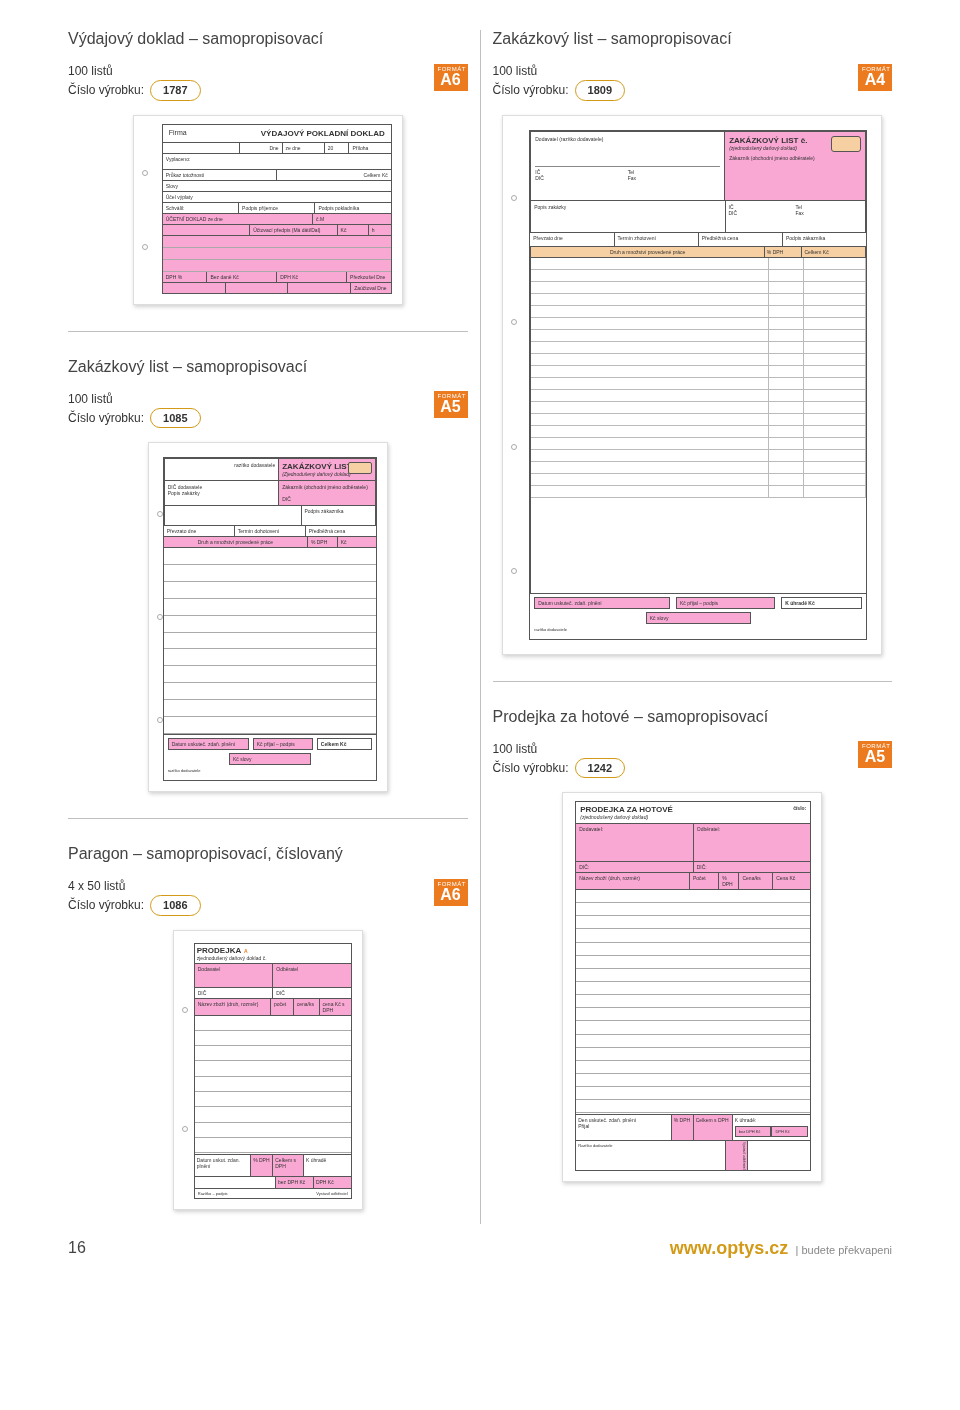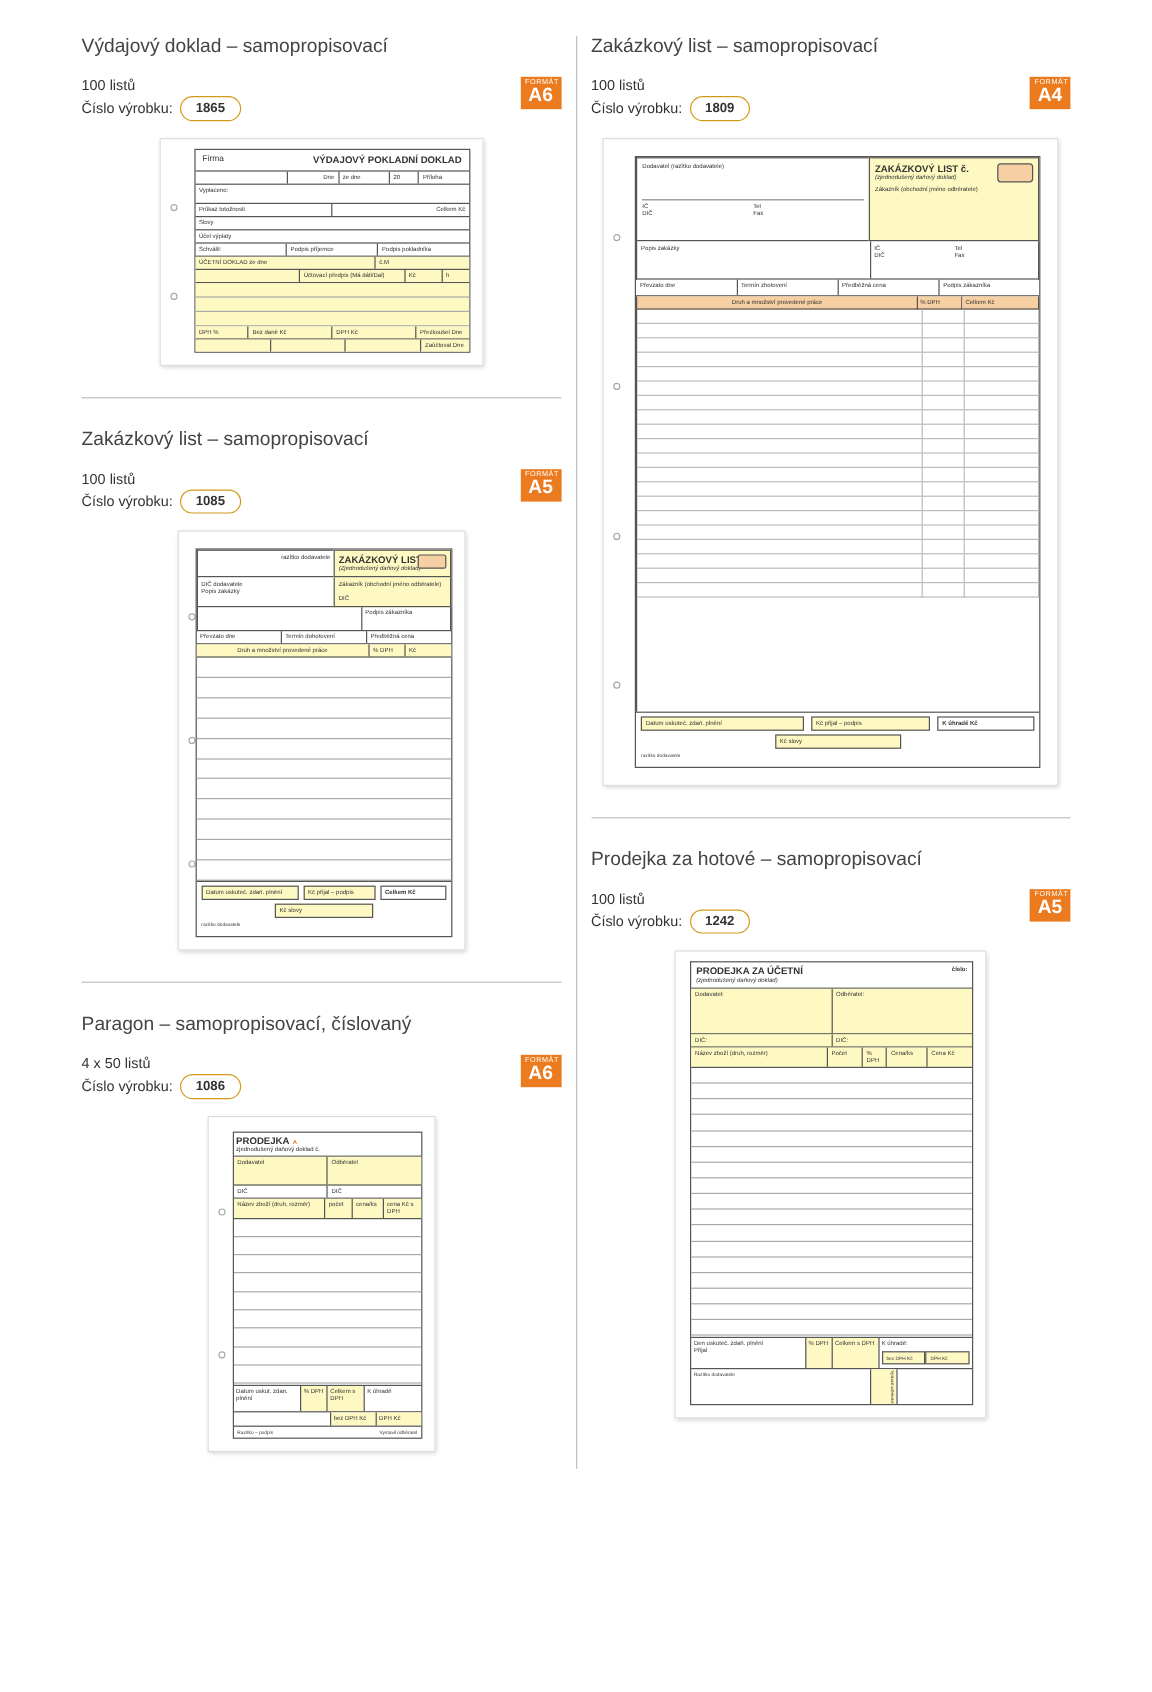"1865" span.sku-pill { text: 1865 -> 1787 }
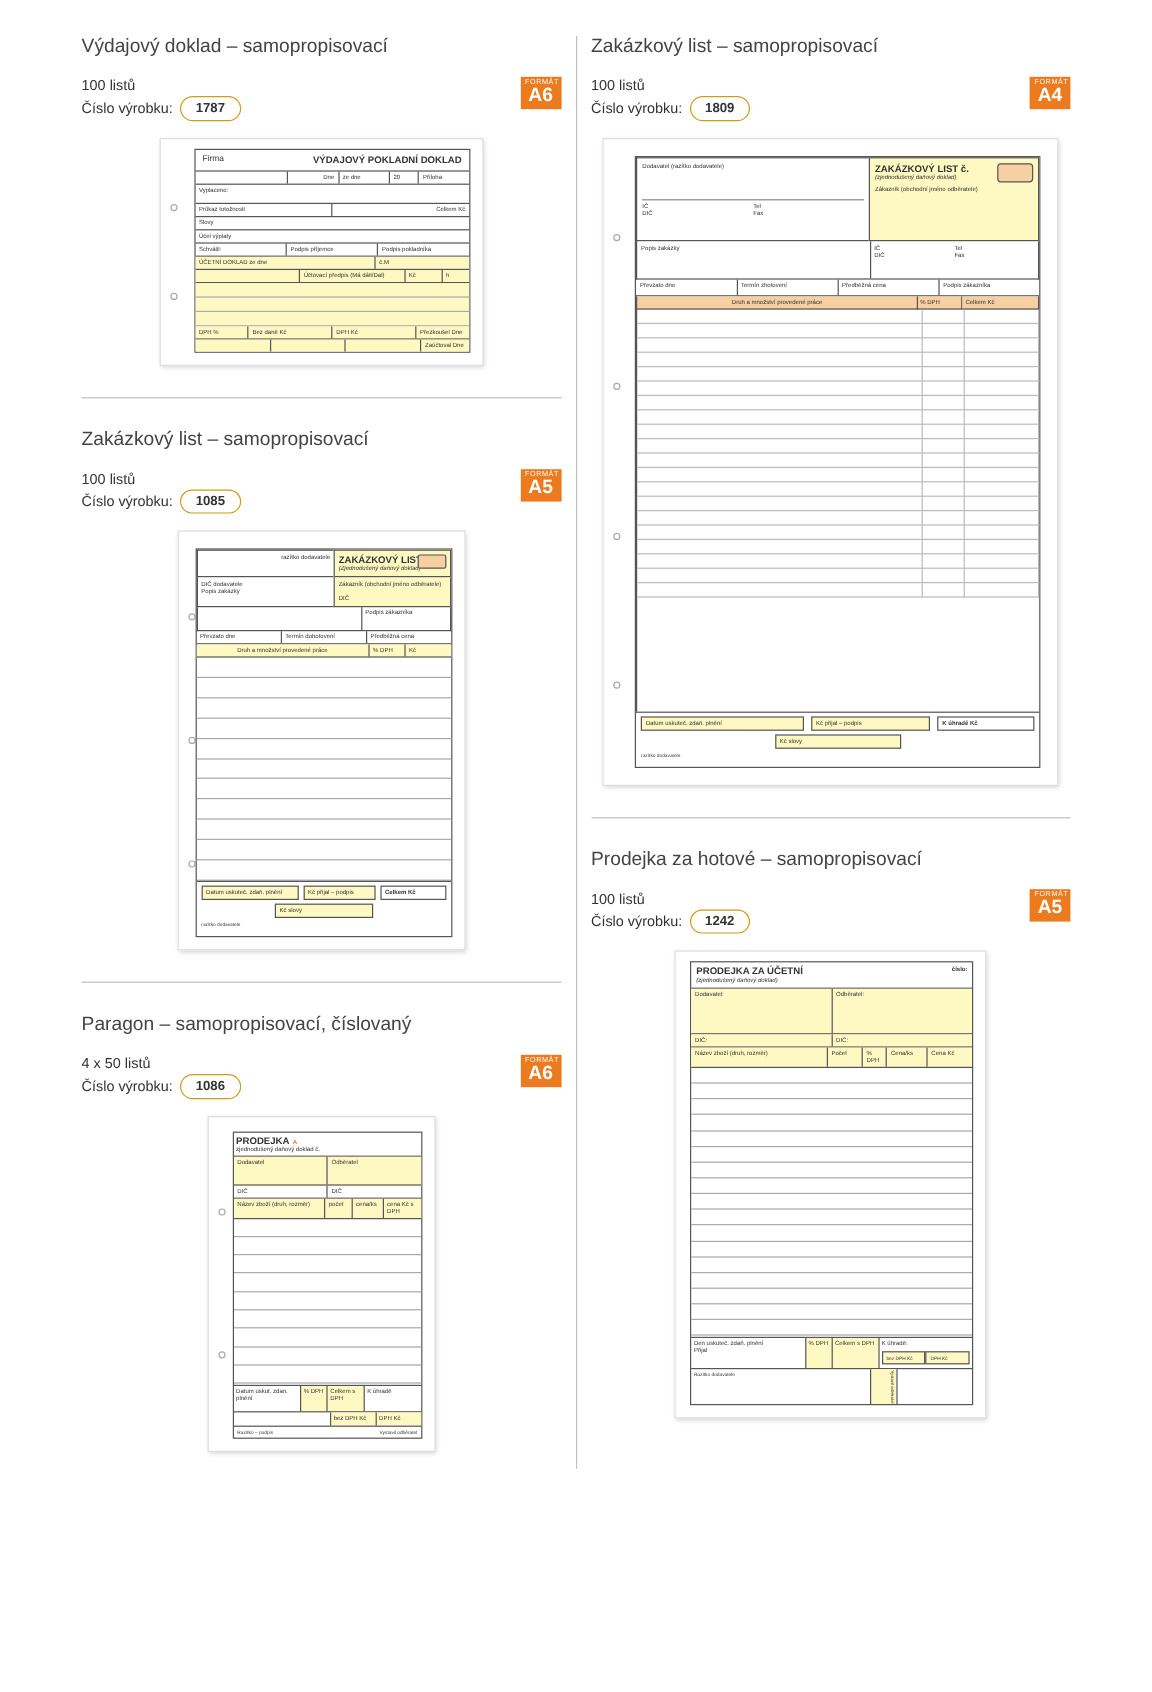"ZAKÁZKOVÝ LIST č." .form-thumb .peach { background: #fef9c3 -> #f9a8d4 }
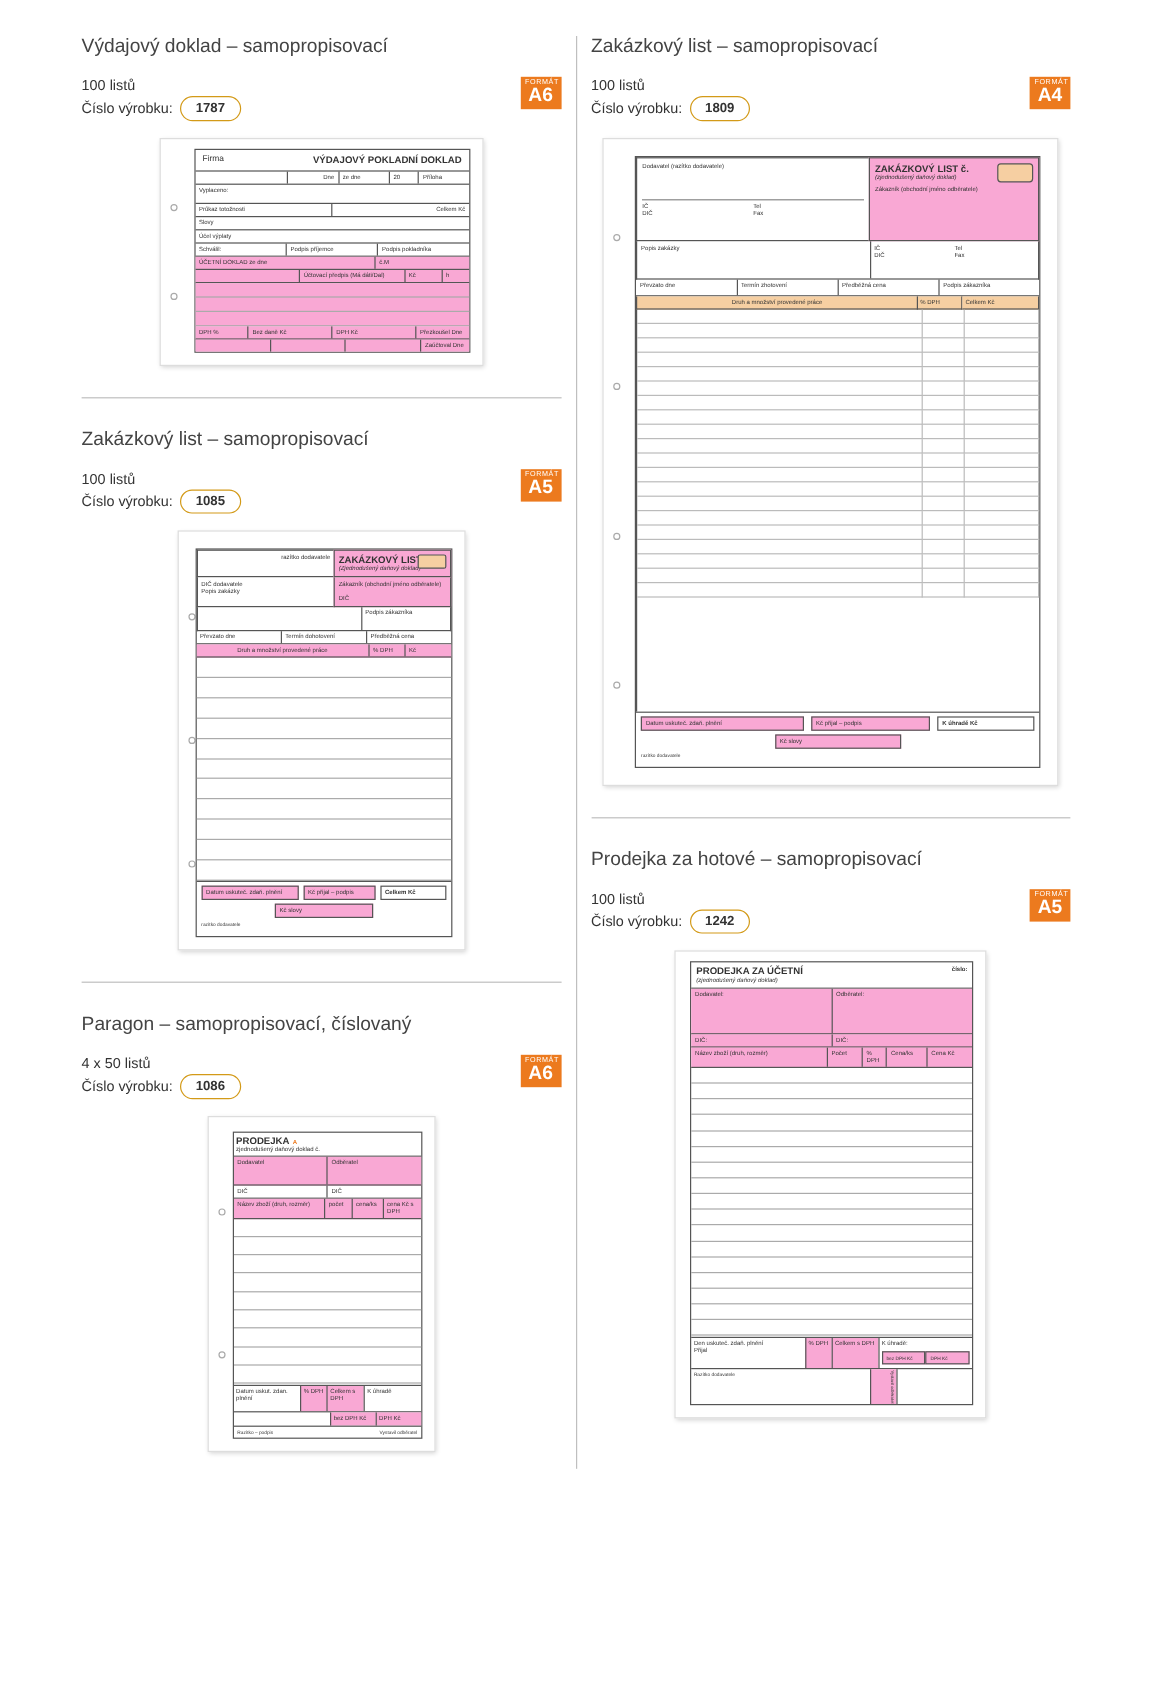"PRODEJKA ZA ÚČETNÍ" div.bigtitle { text: ÚČETNÍ -> HOTOVÉ }
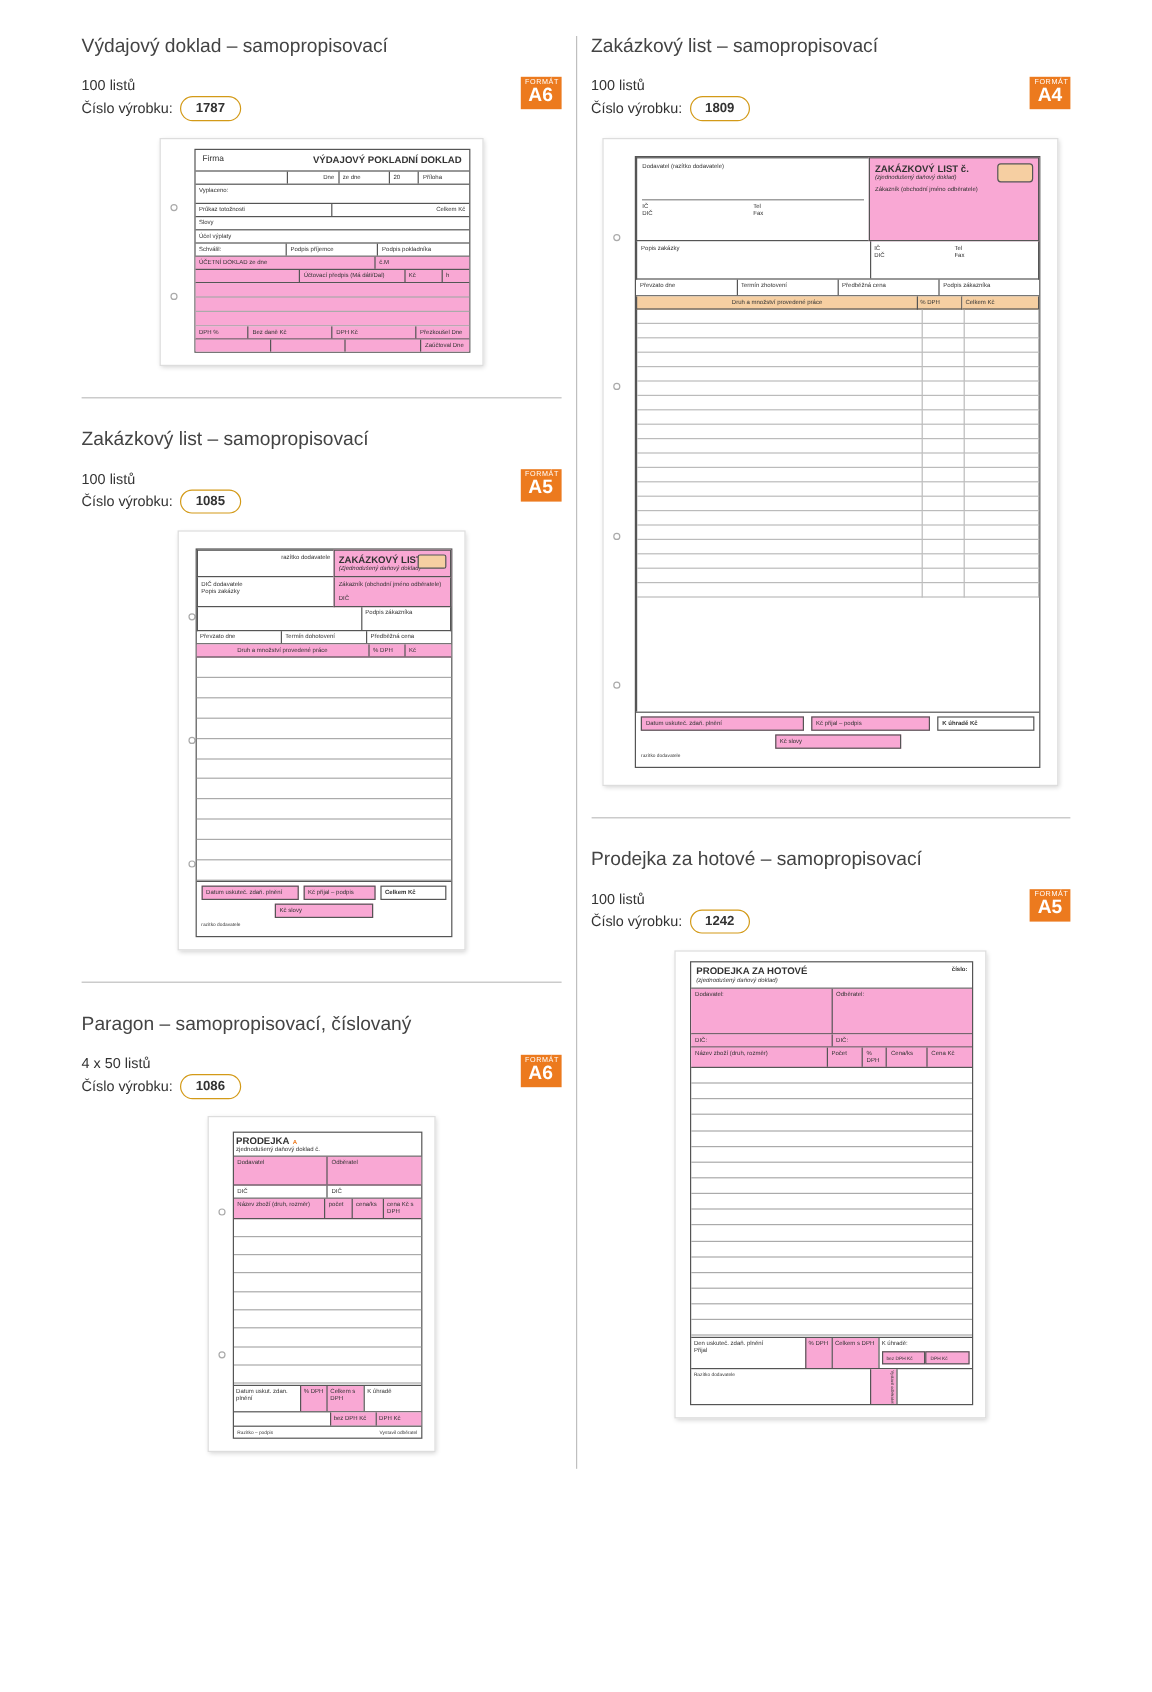"16" div.footer { html: none -> <div> <span>16</span> <span> <span>www.optys.cz</span> <span>| <span>budete překvapeni</span></span> </span> </div> }
